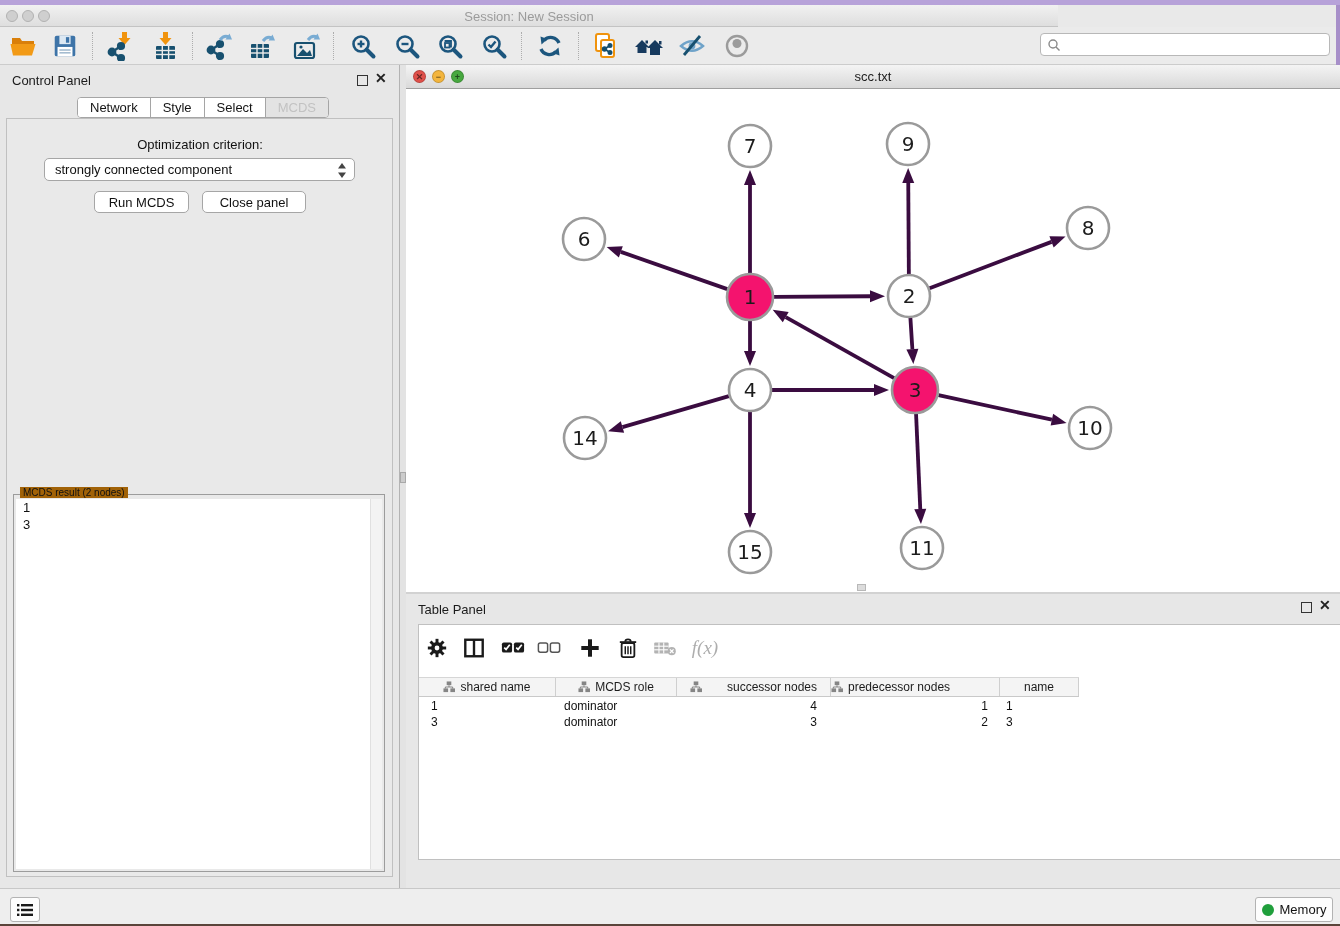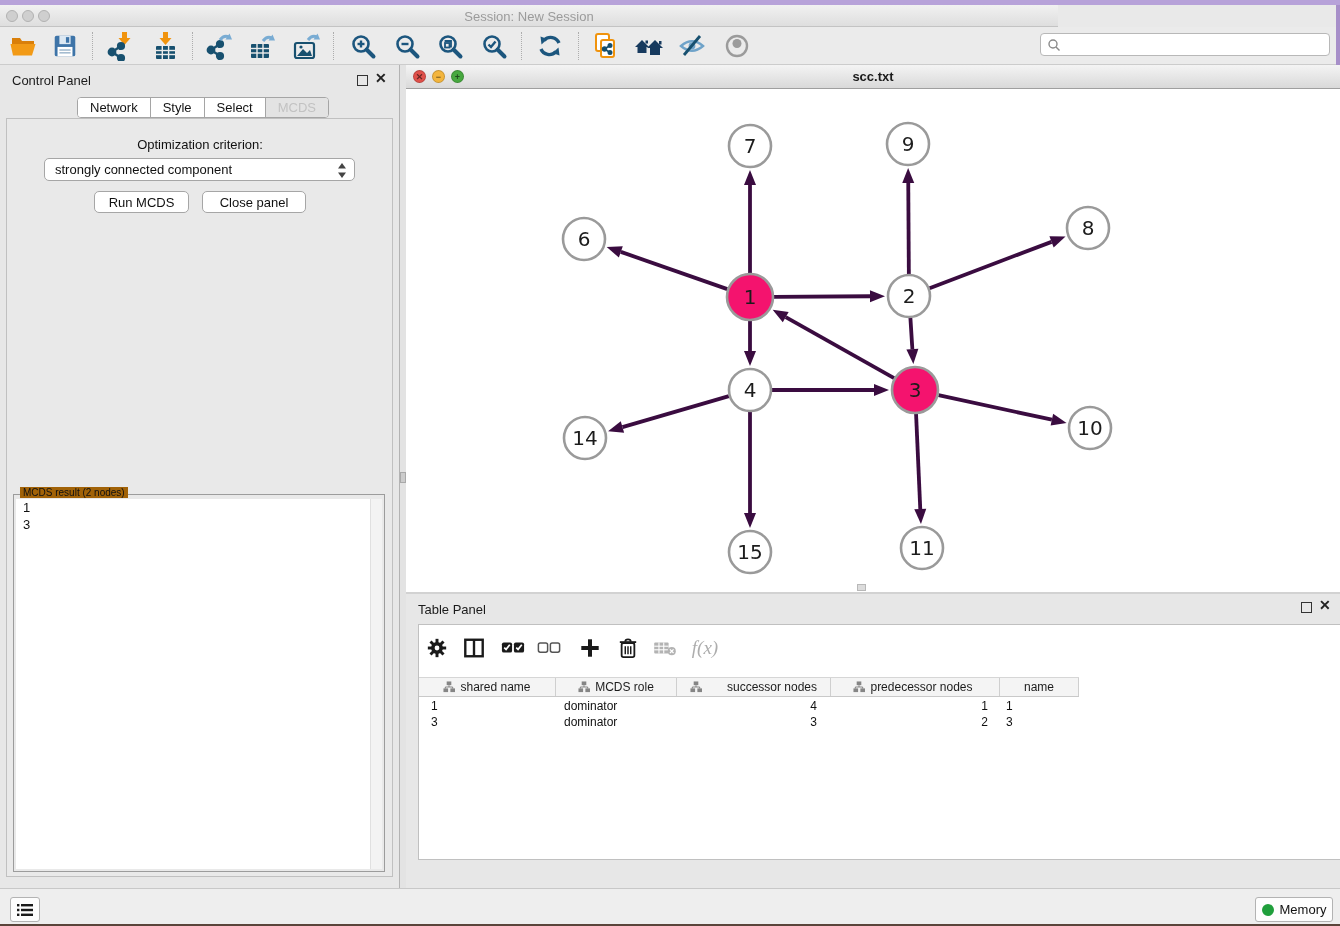"scc.txt" .net-titlebar .wtitle { font-weight: bold -> none }
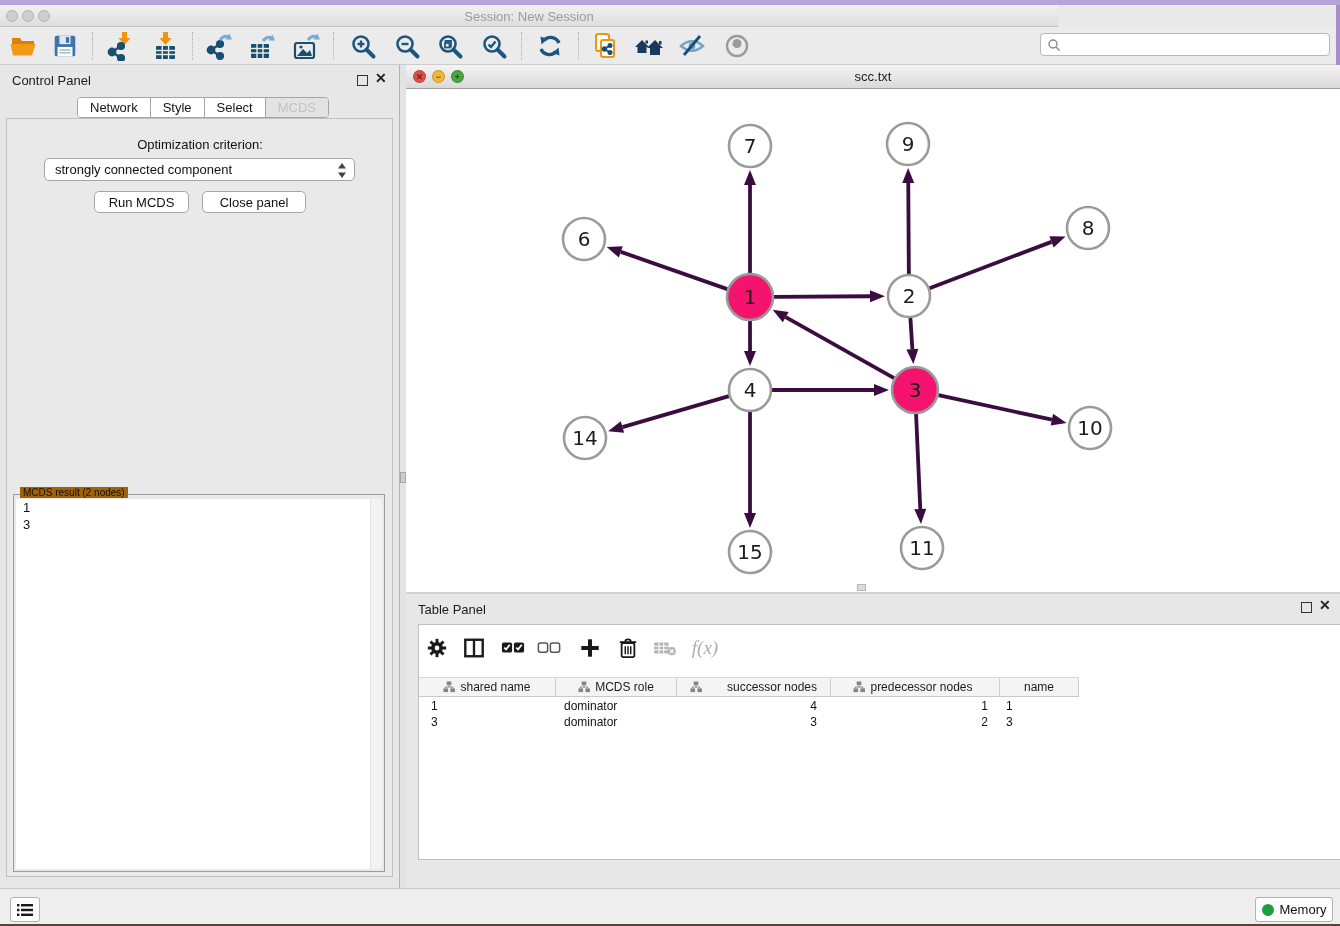"predecessor nodes" div.th { justify-content: center -> flex-start }
